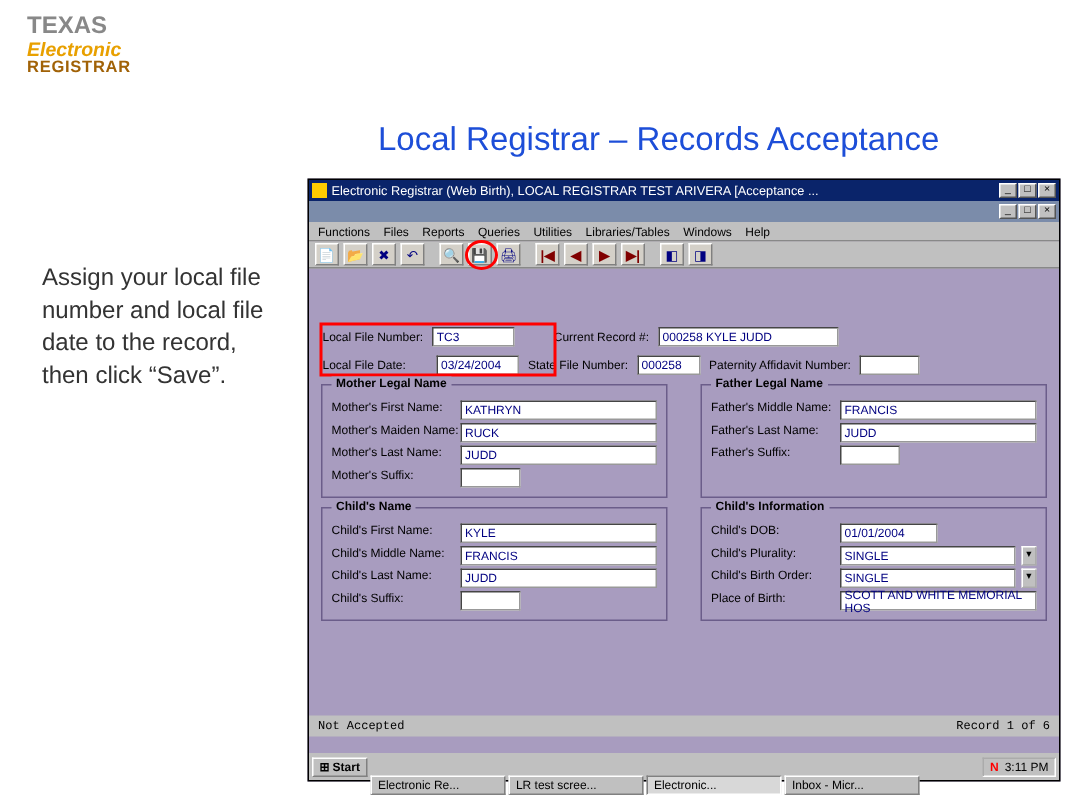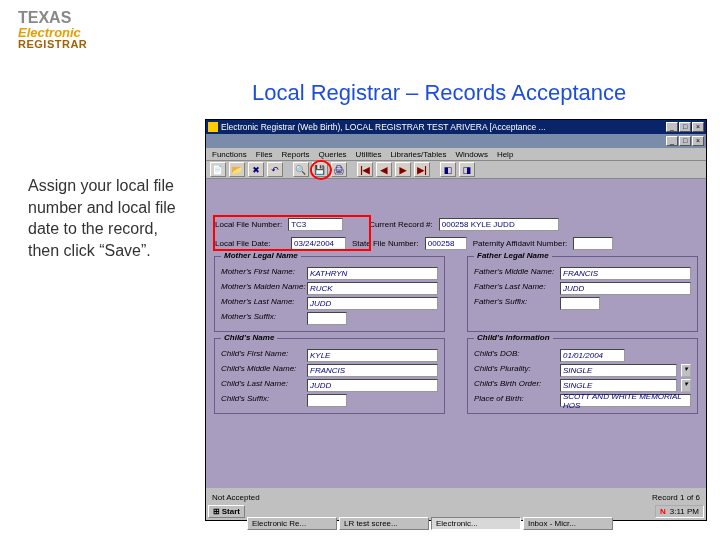"Mother Legal Name" .twocol { font-style: italic -> none }
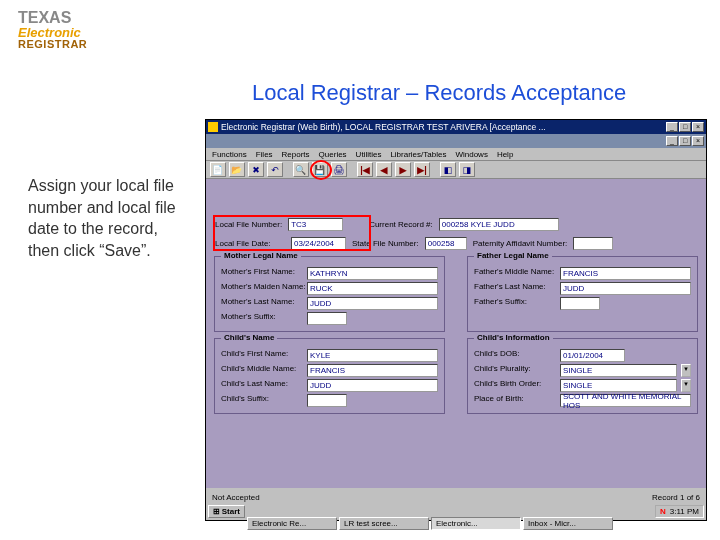"Not Accepted" .statusbar { align-items: flex-end -> center; bottom: 18px -> 29px; font-family: none -> Liberation Mono, monospace }
